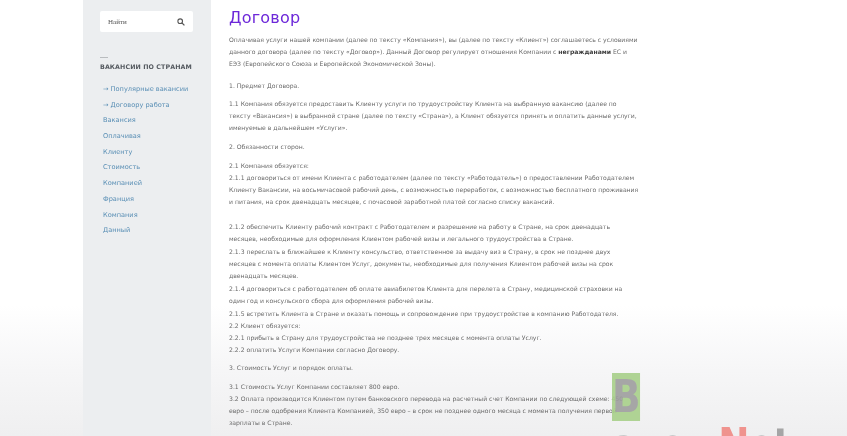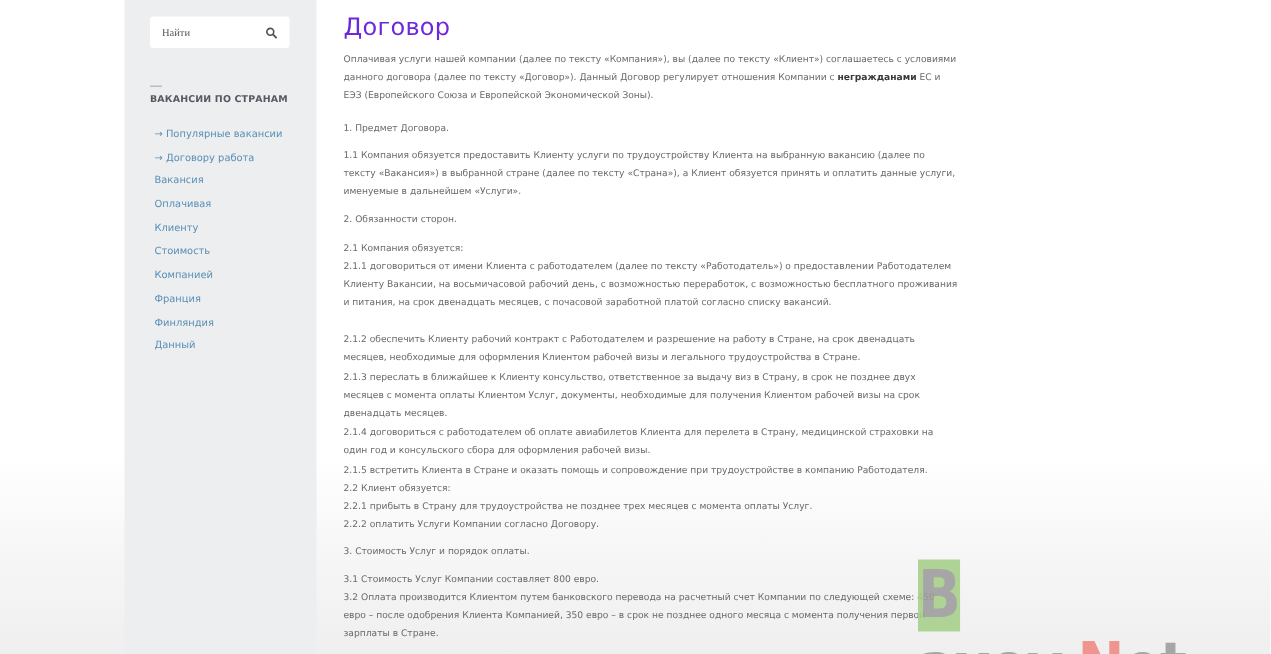"Финляндия" li { text: Финляндия -> Компания }
